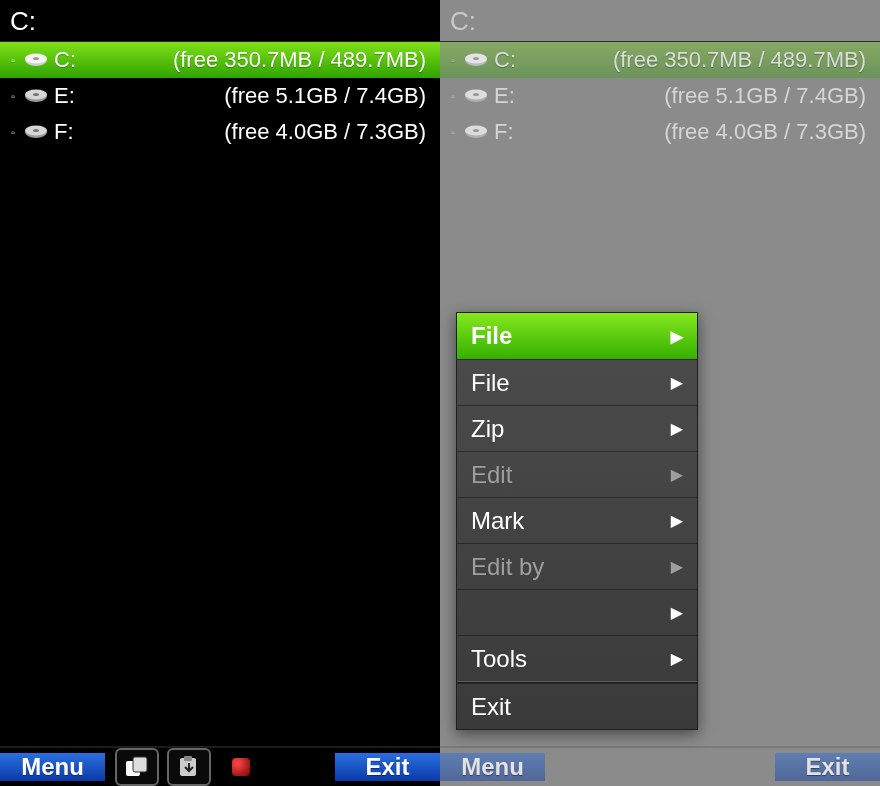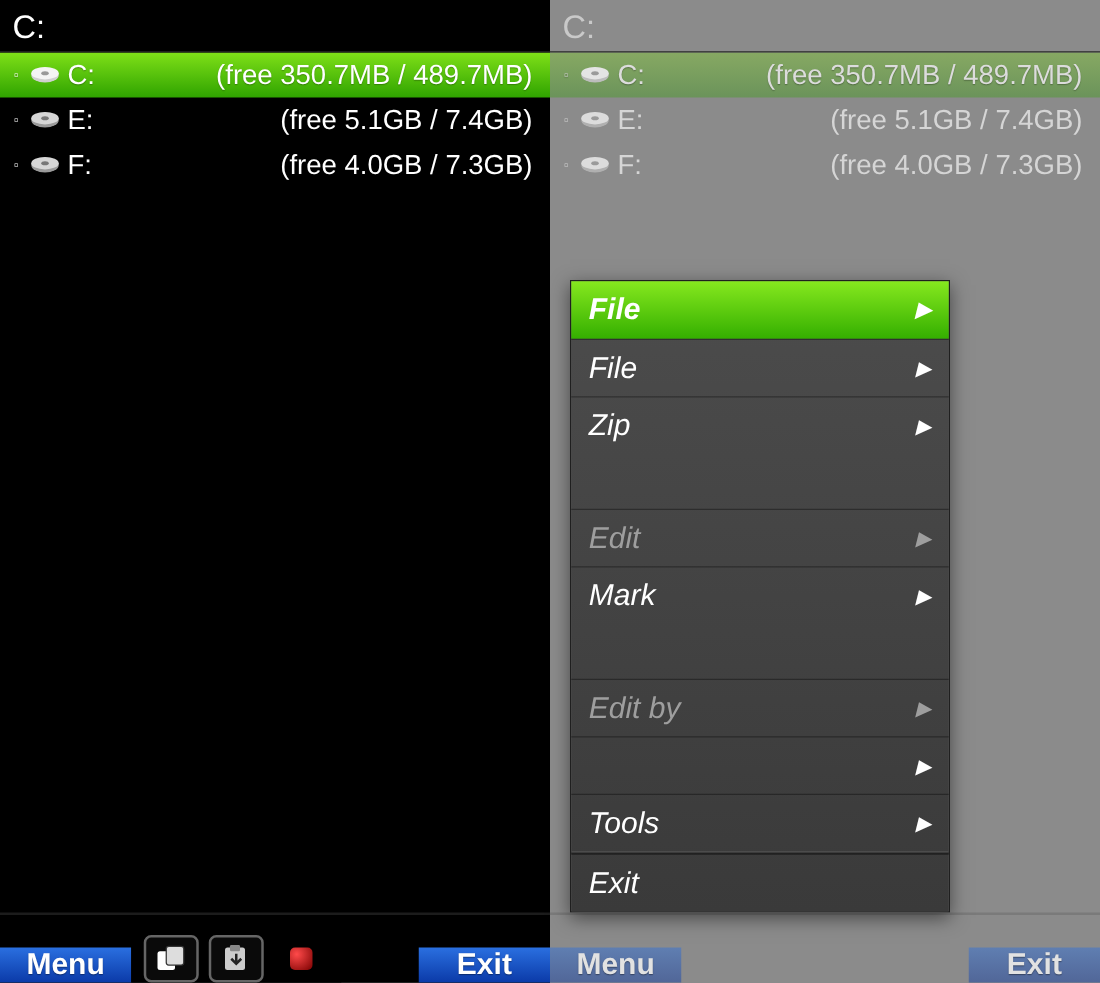"File" .context-menu { font-style: italic -> none; width: 304px -> 242px }
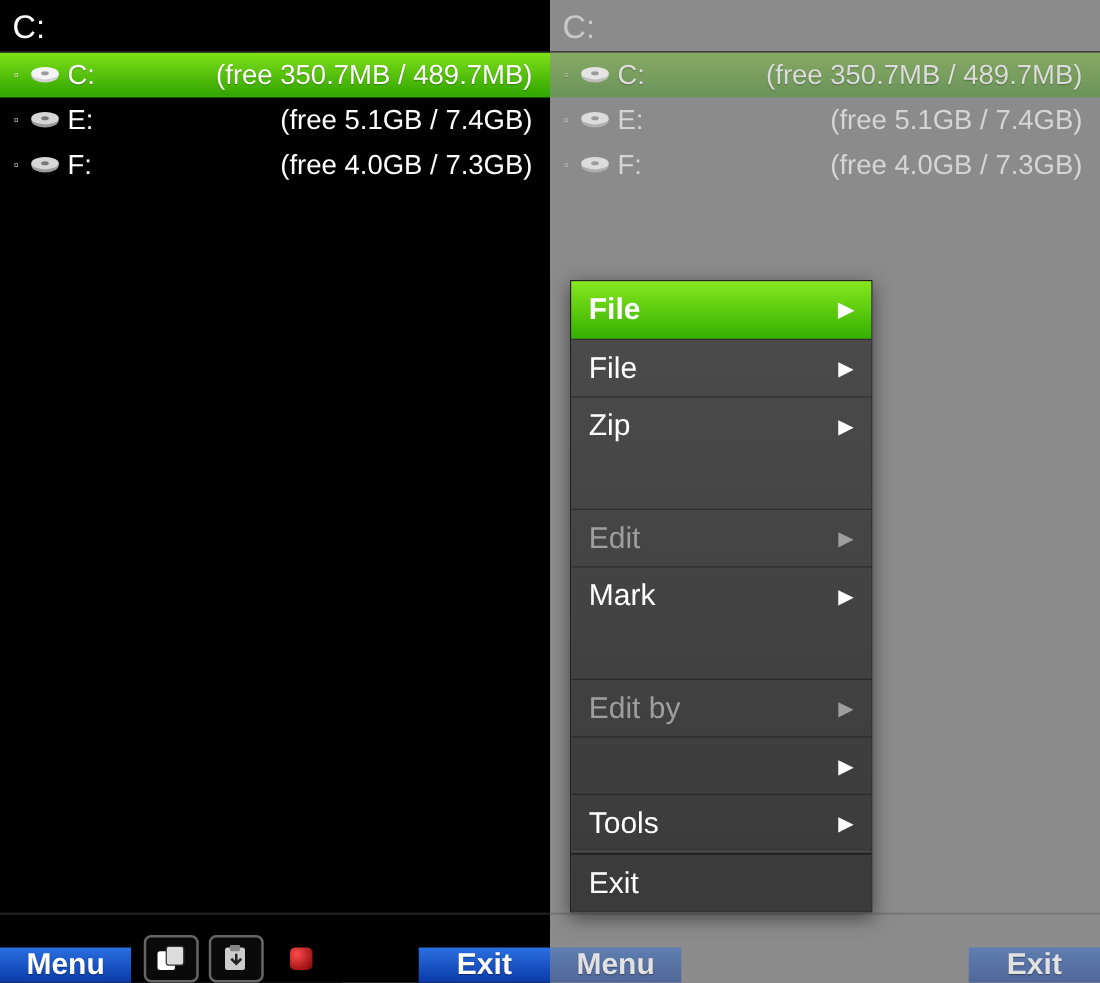"Edit" .menu-item.disabled { margin-top: 44px -> none }
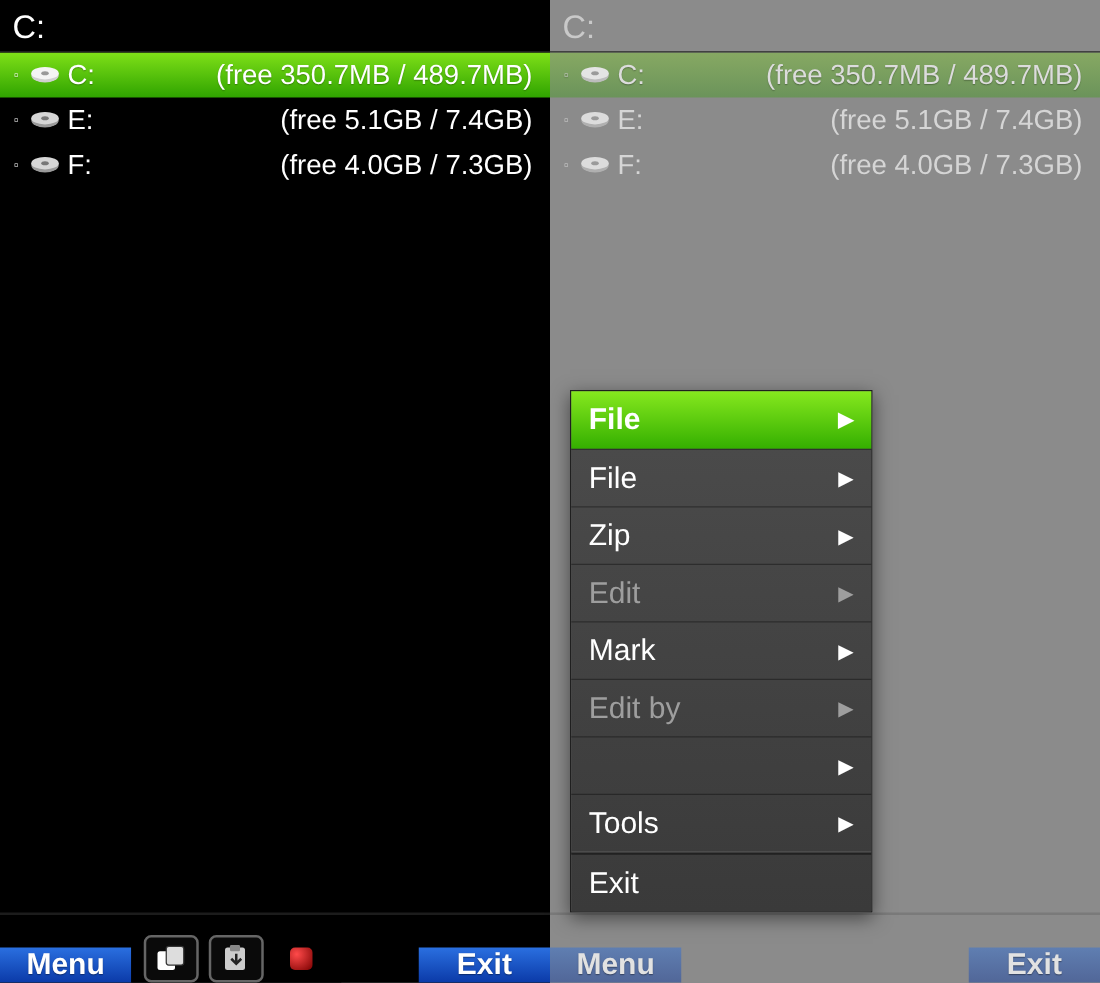"Menu" .bottom-bar { align-items: flex-end -> center; height: 56px -> 40px }
